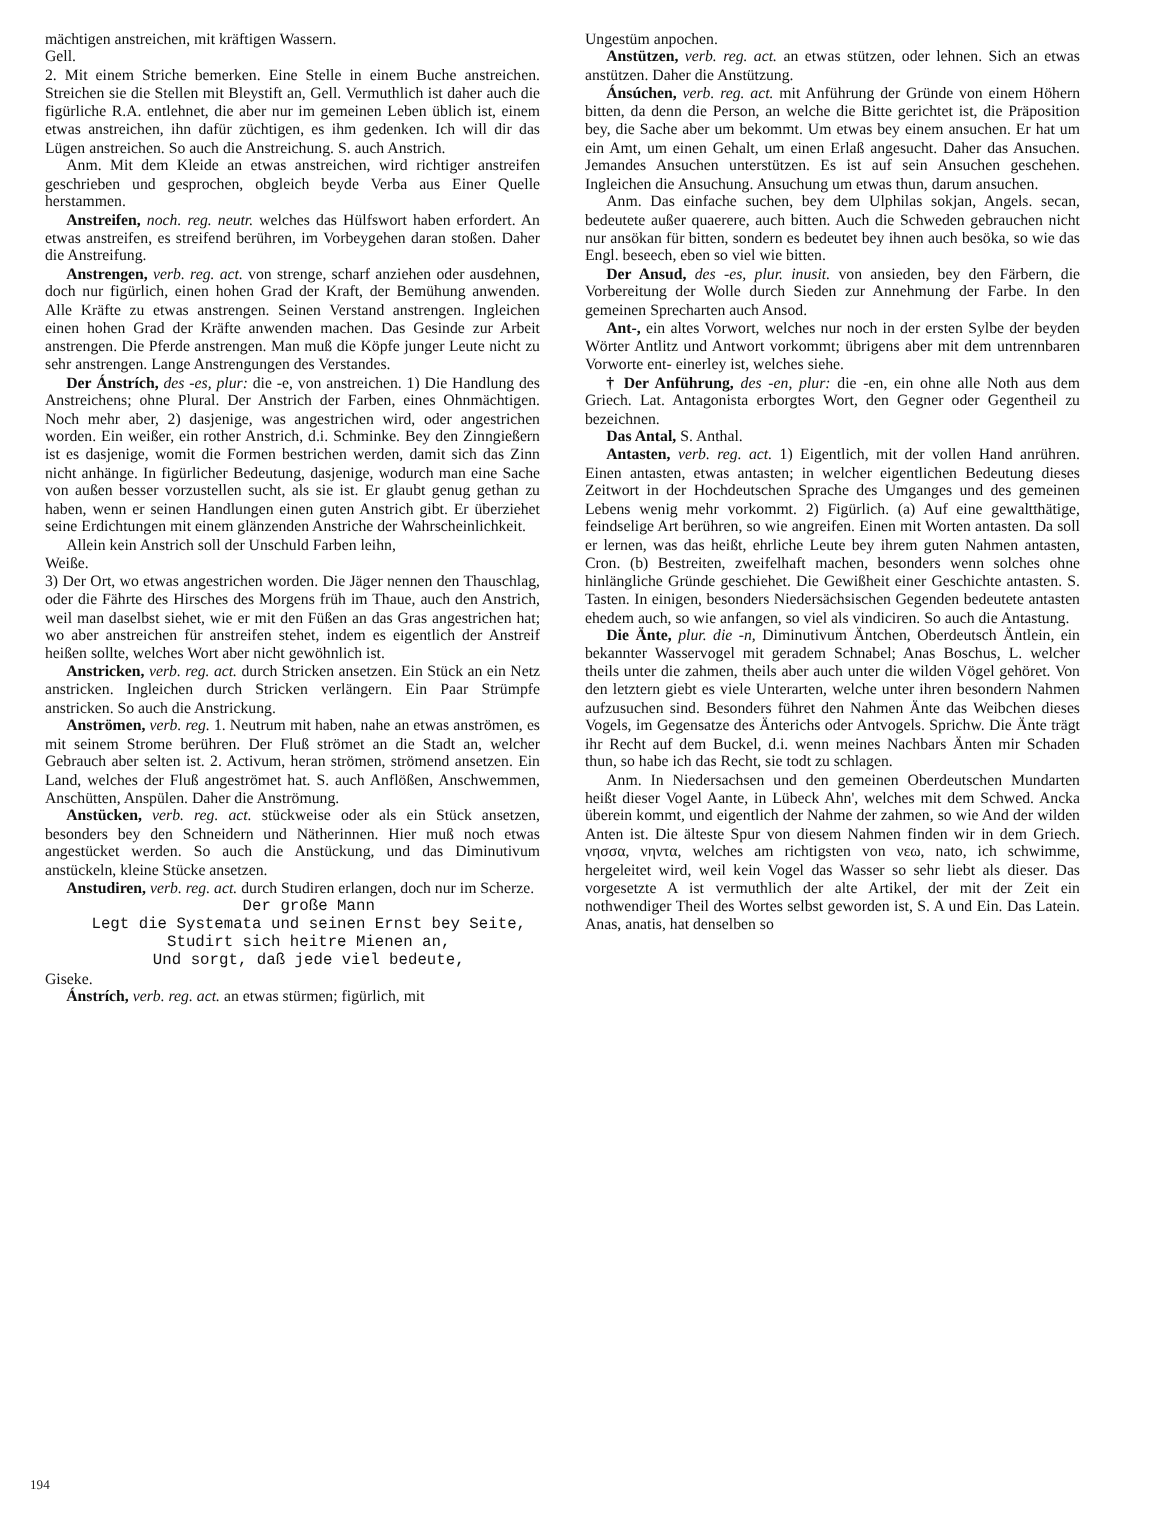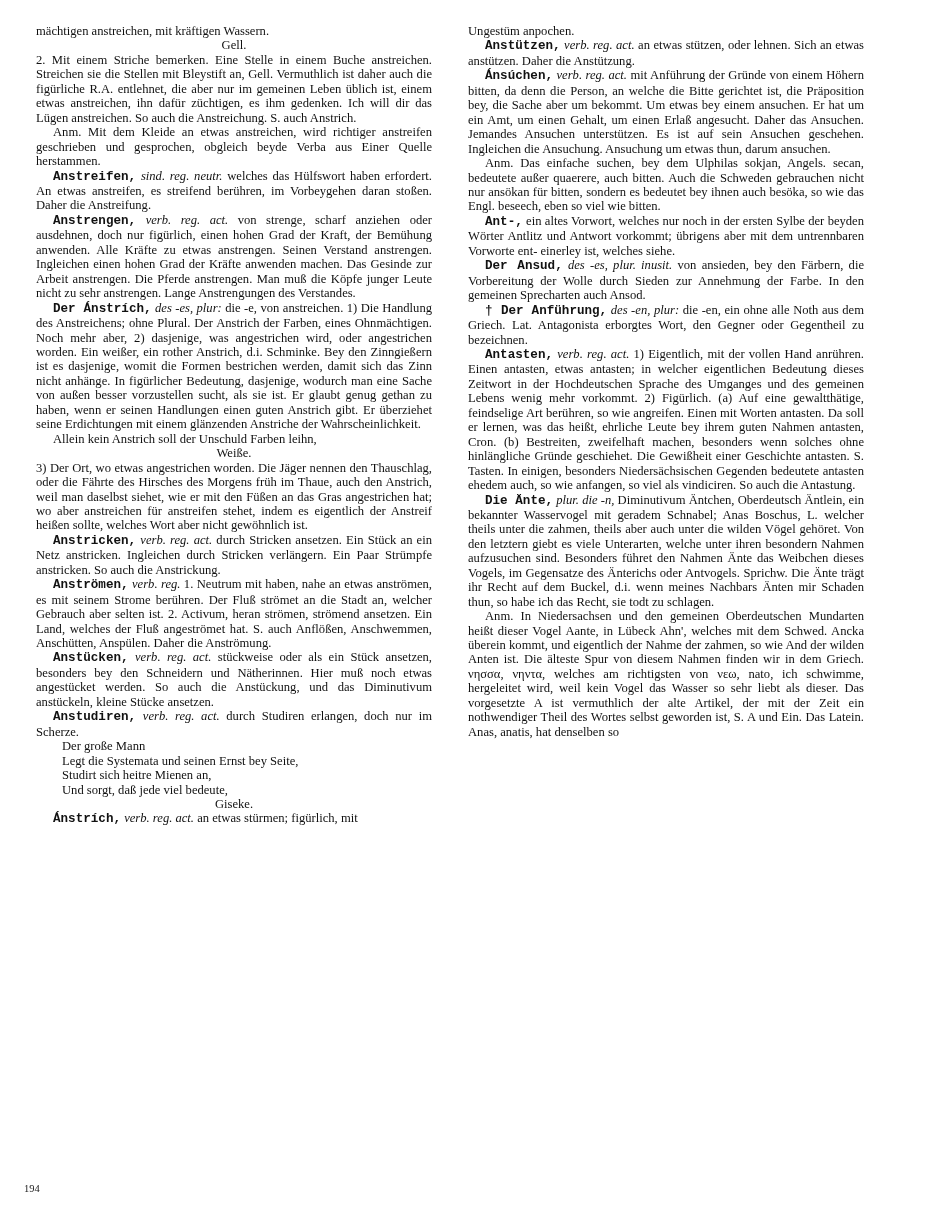"Gell." .right { text-align: center -> left }
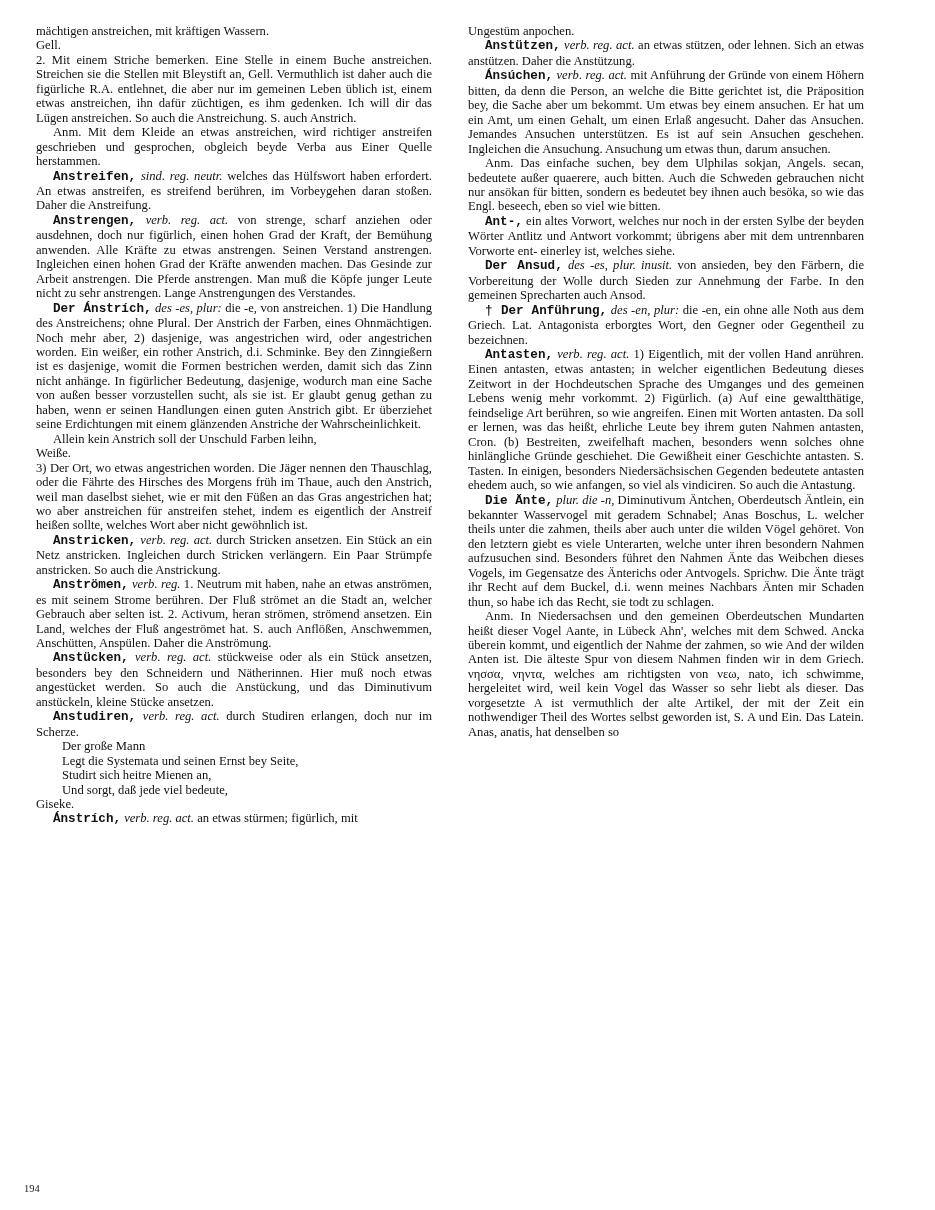"Anstützen," b { font-family: Liberation Mono, monospace -> none }
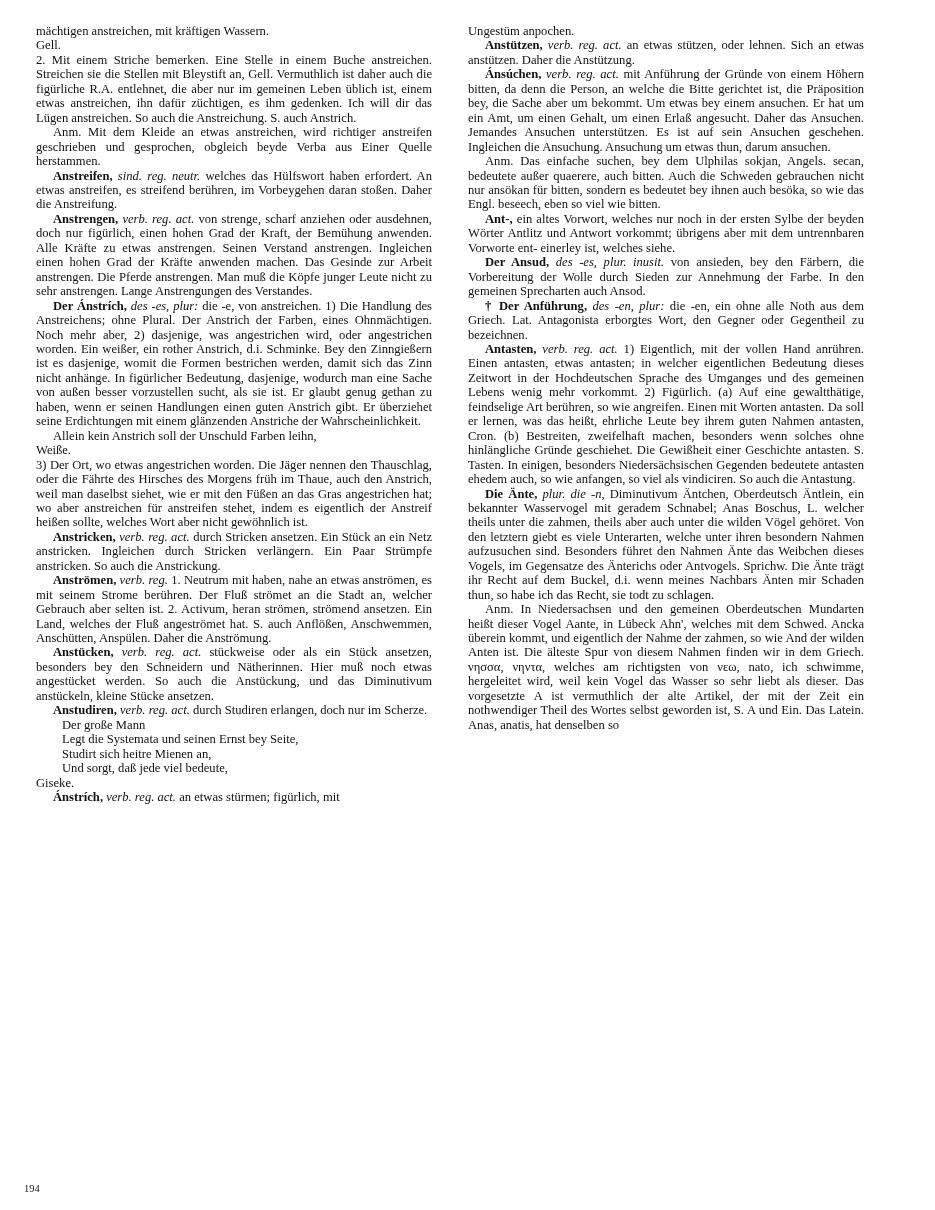"sind. reg. neutr." i { text: sind -> noch }
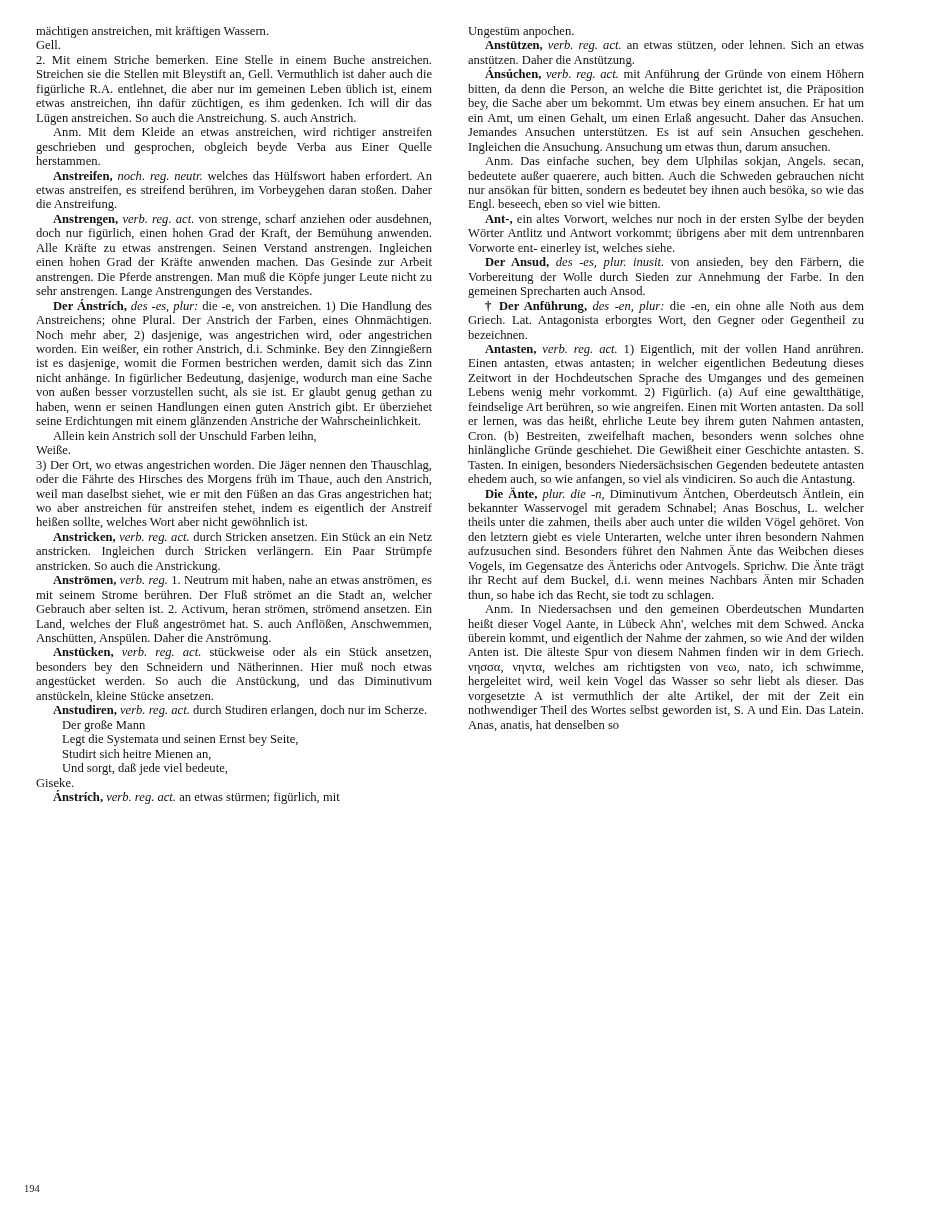"Ant-, ein altes Vorwort, welches" p.p-indent { order: before "Der Ansud, des -es, plur." -> after "Der Ansud, des -es, plur." }
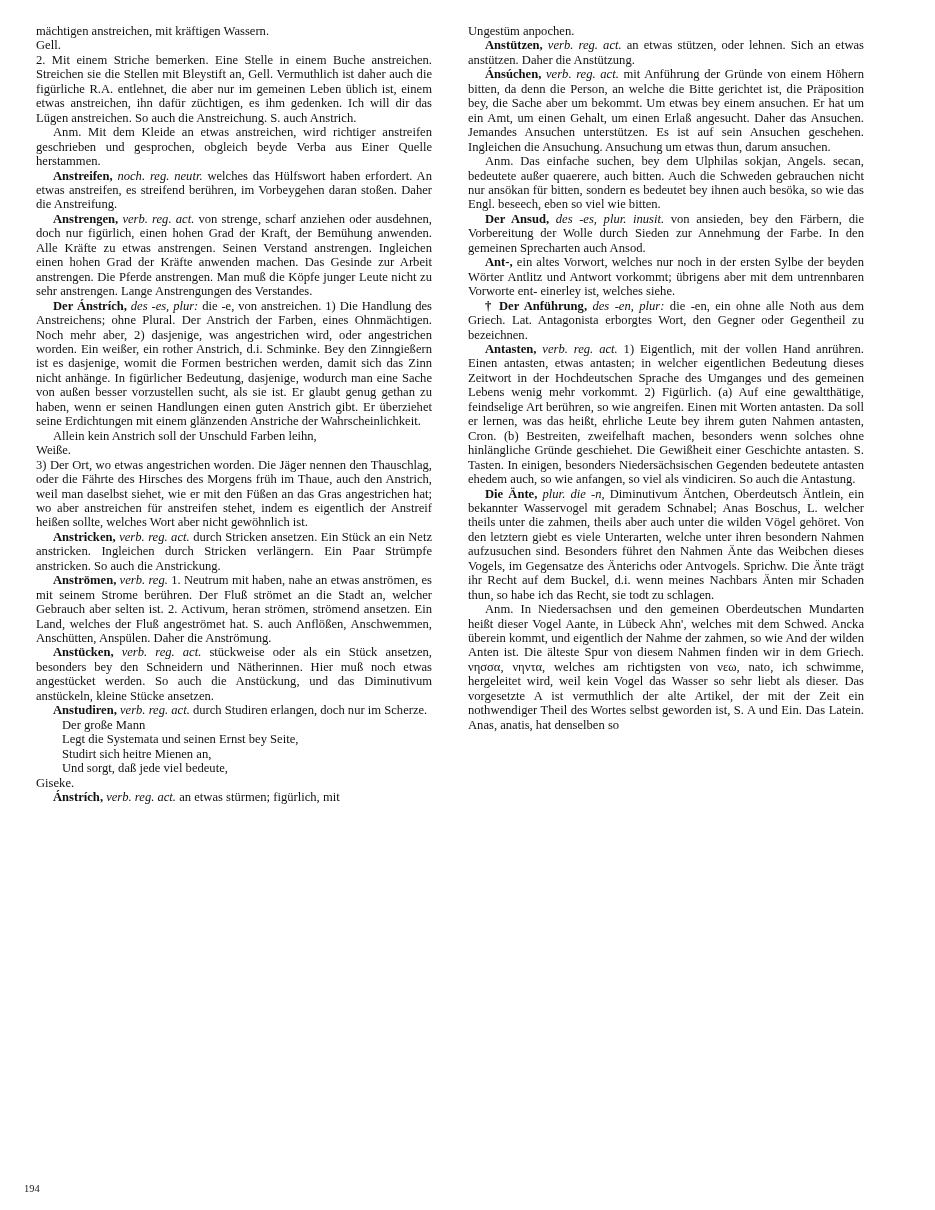"Das Antal, S. Anthal." p.p-indent { html: none -> <p><b>Das Antal,</b><span> S. Anthal.</span></p> }
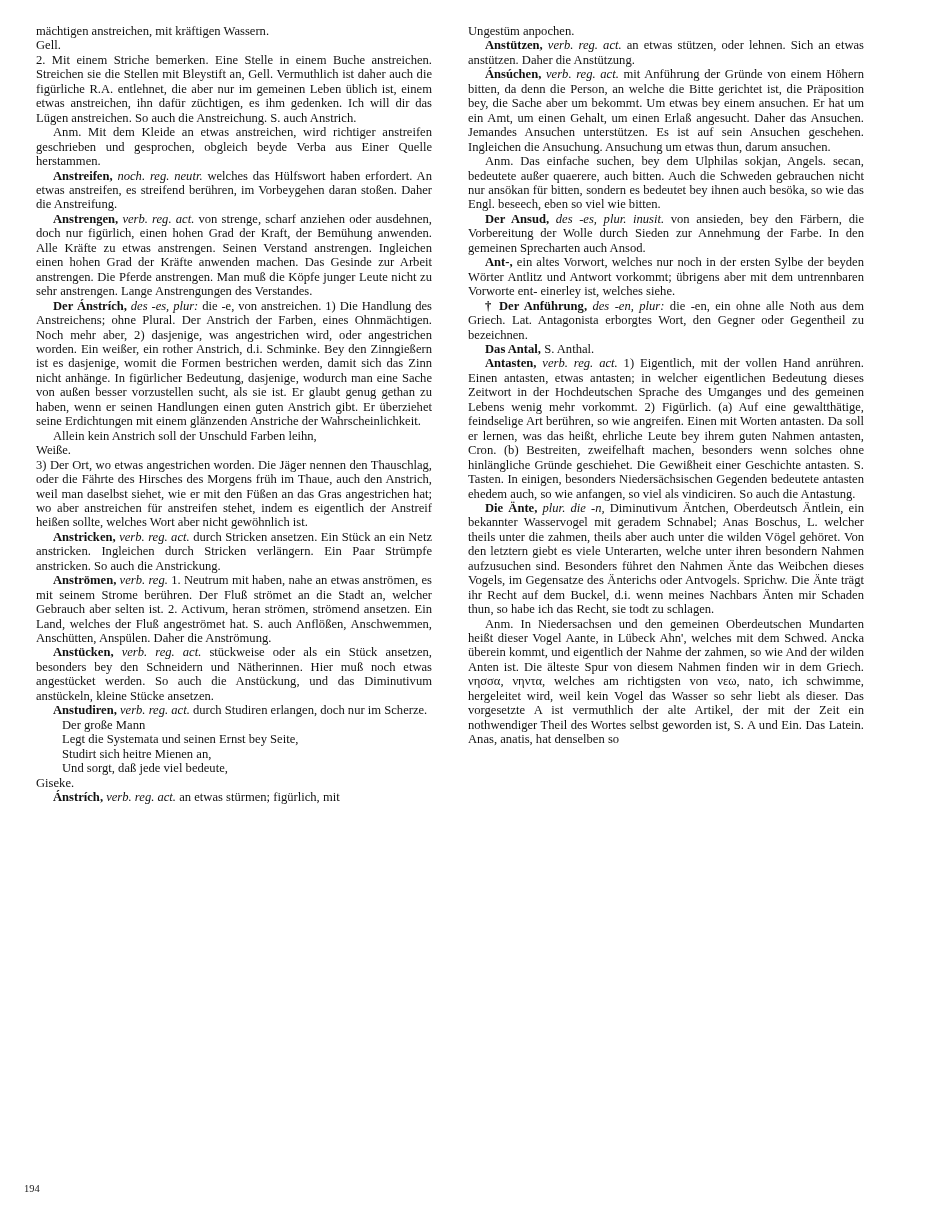"Der große Mann" .verse { font-family: none -> Liberation Mono, monospace; text-align: left -> center }
